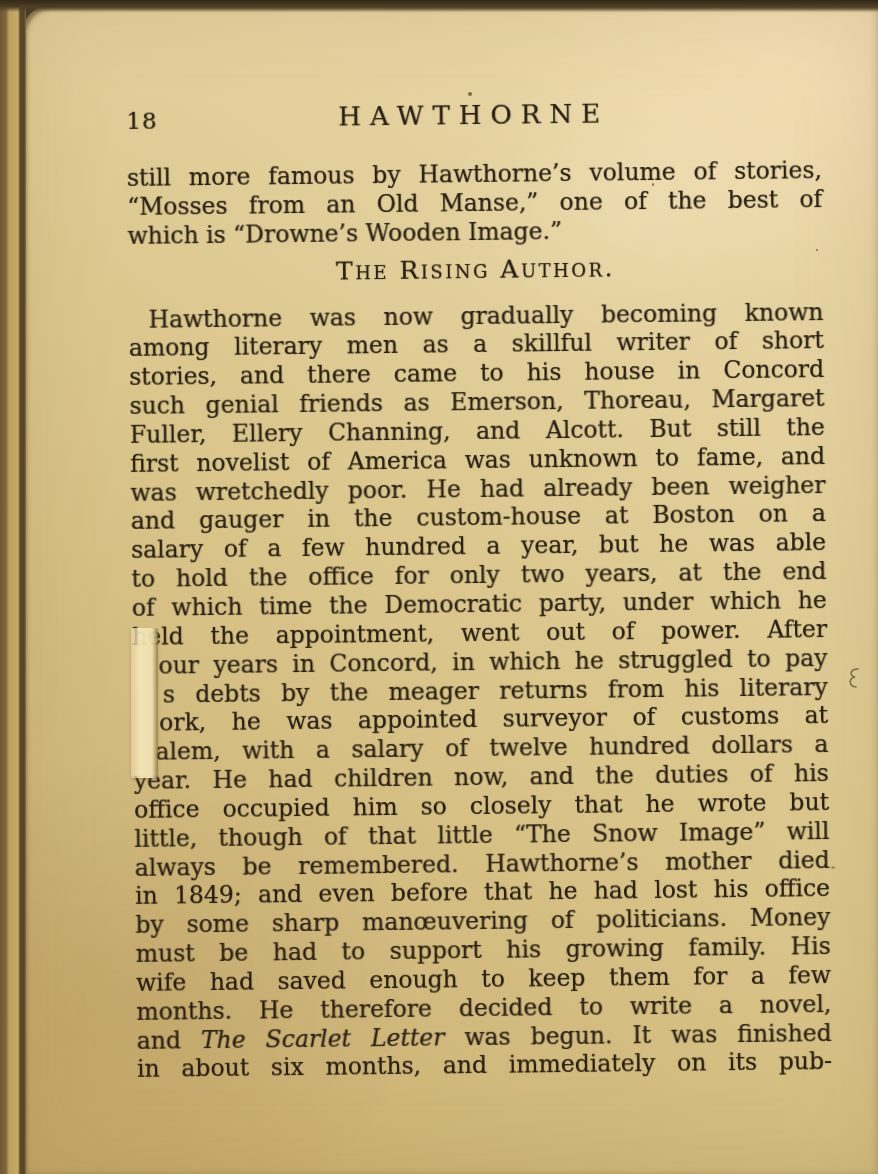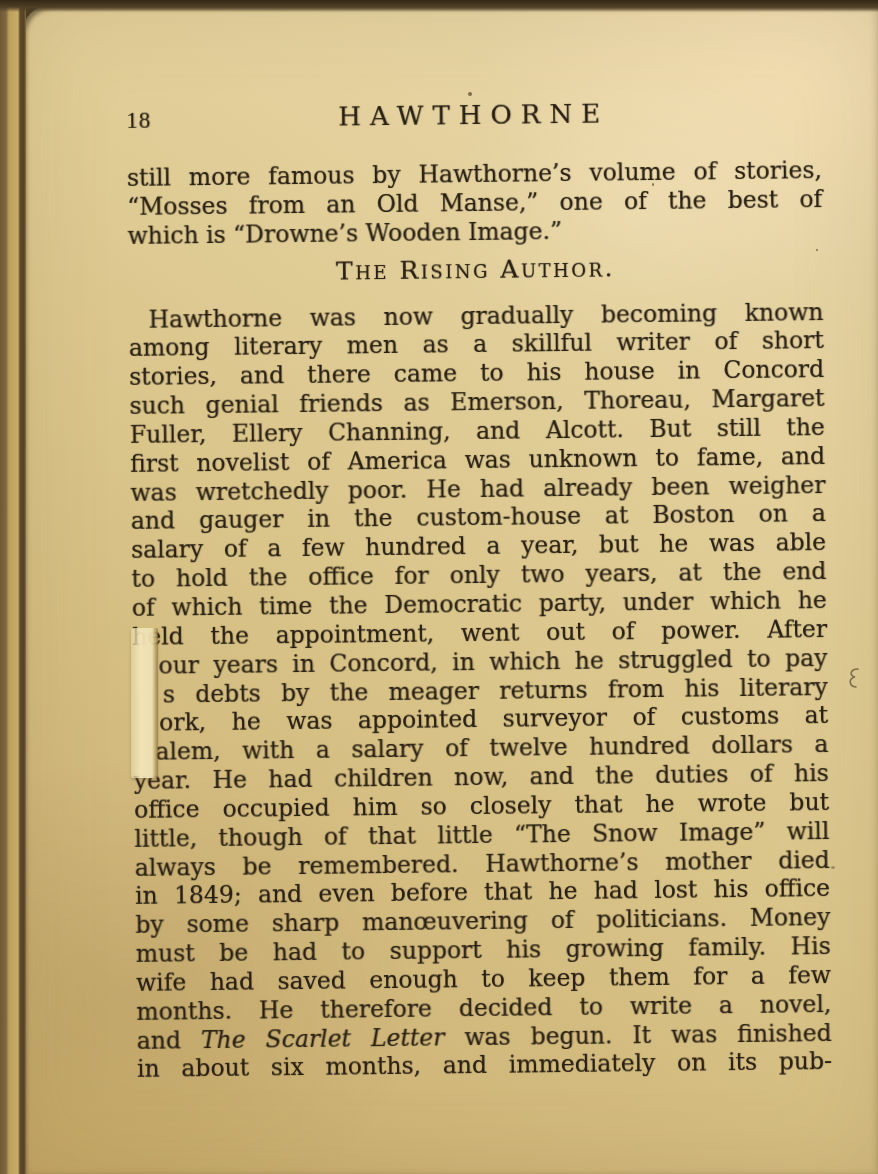"18" .pagenum { font-family: Liberation Serif, serif -> none }
